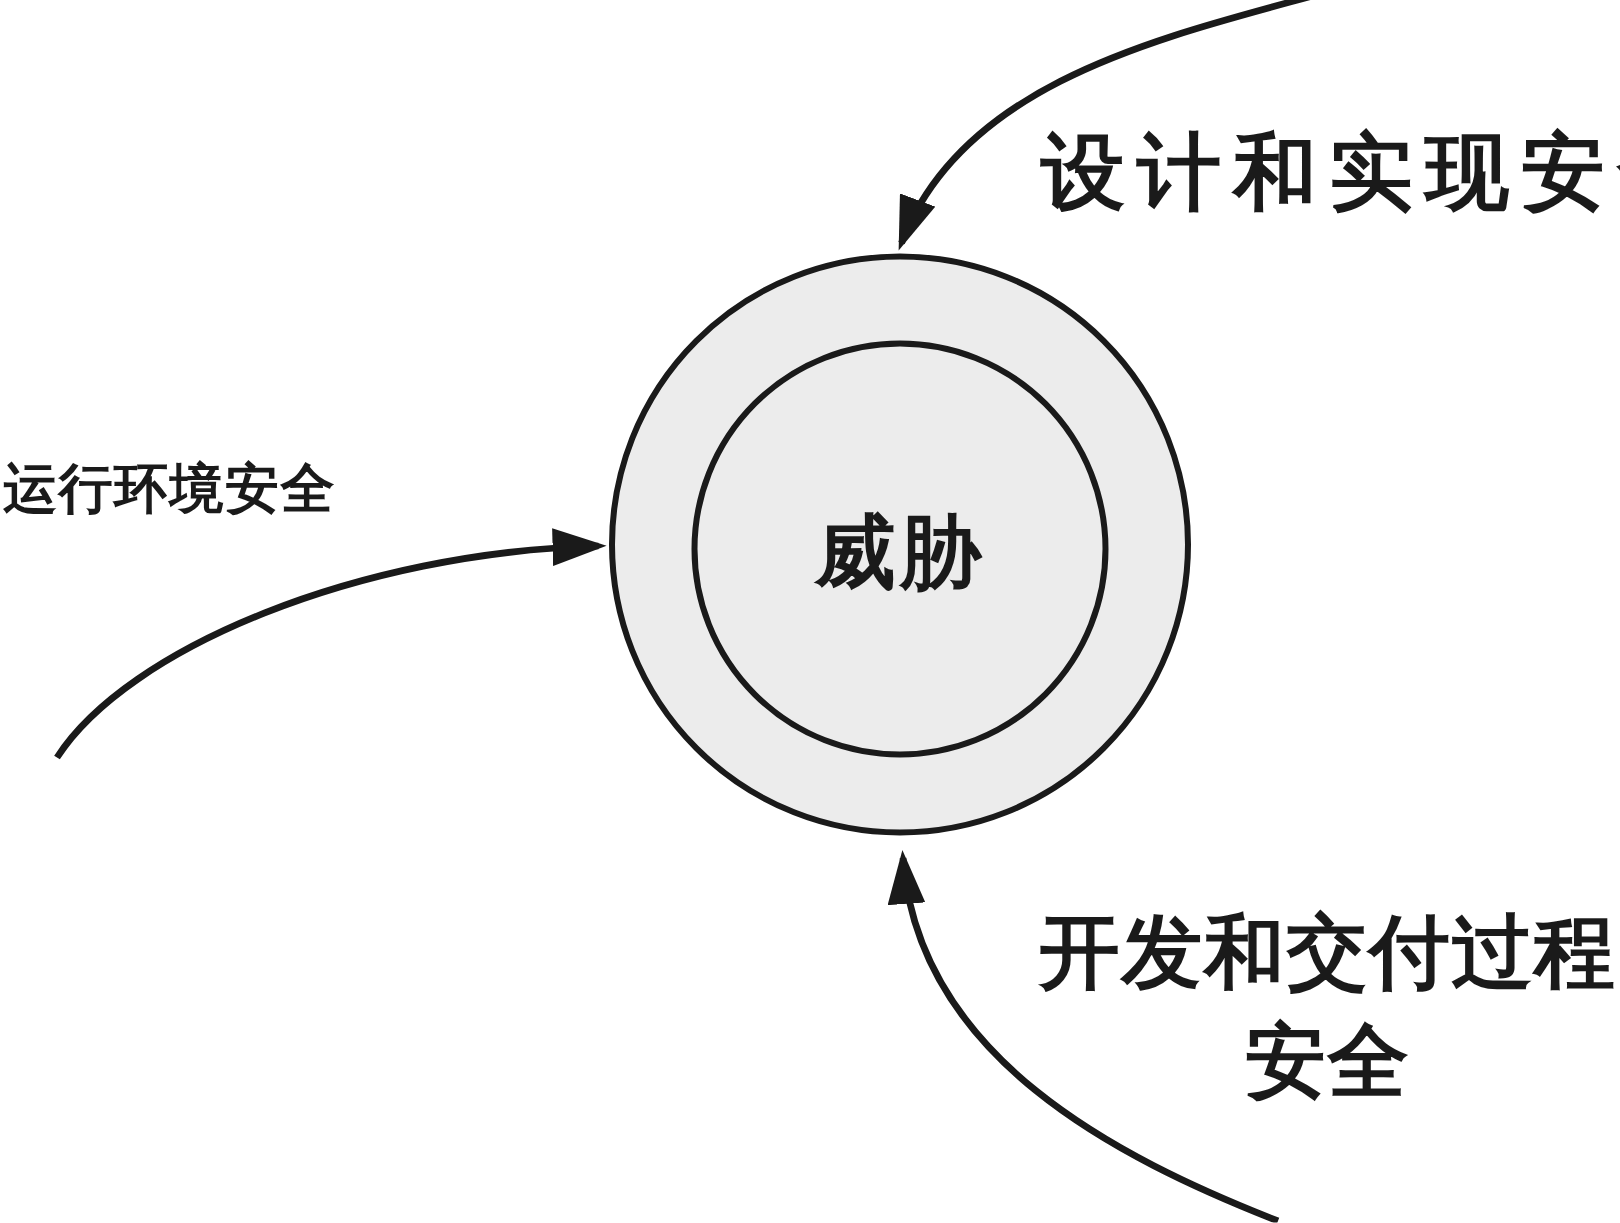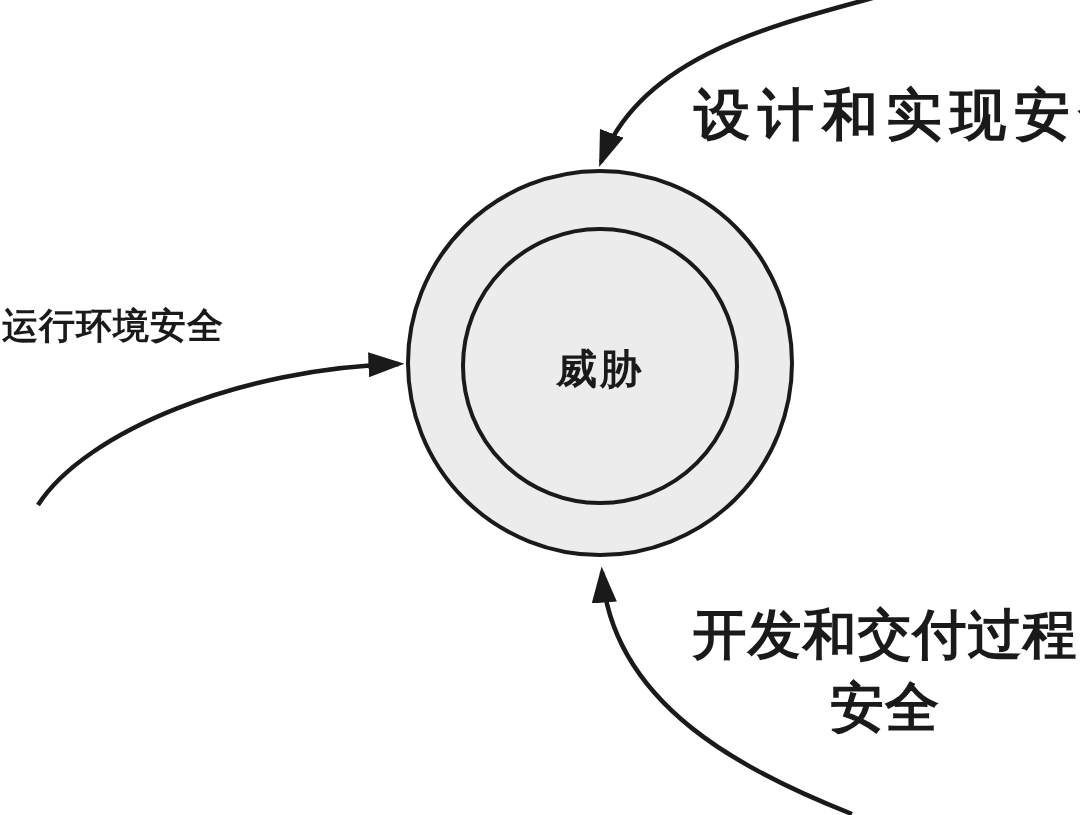"威胁" .label-center { font-size: 41px -> 54px }
